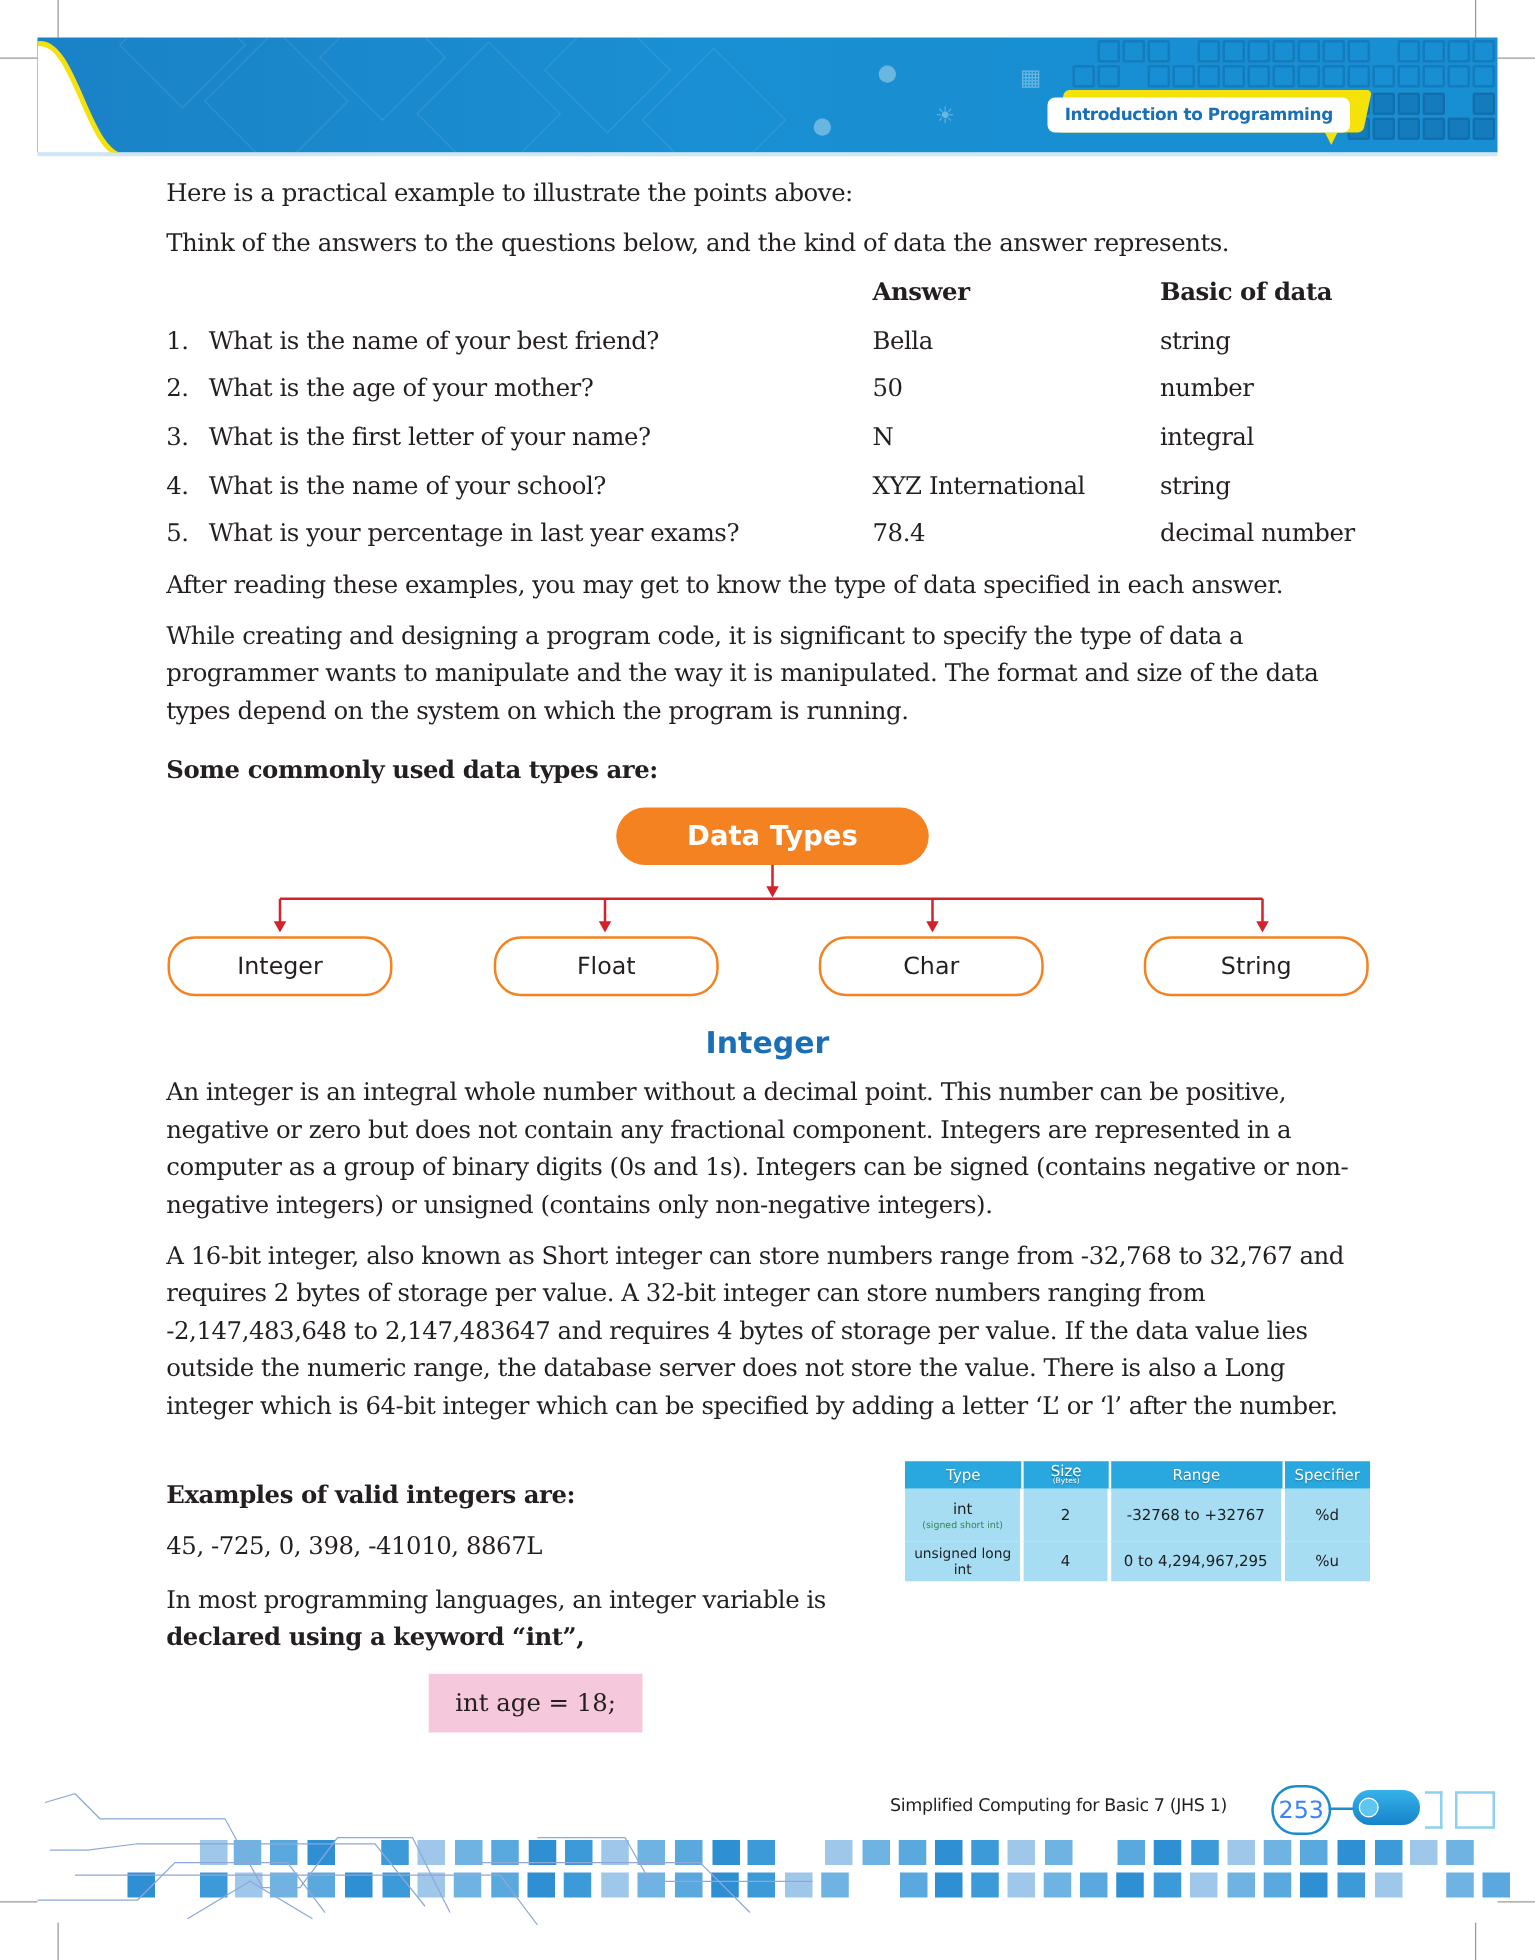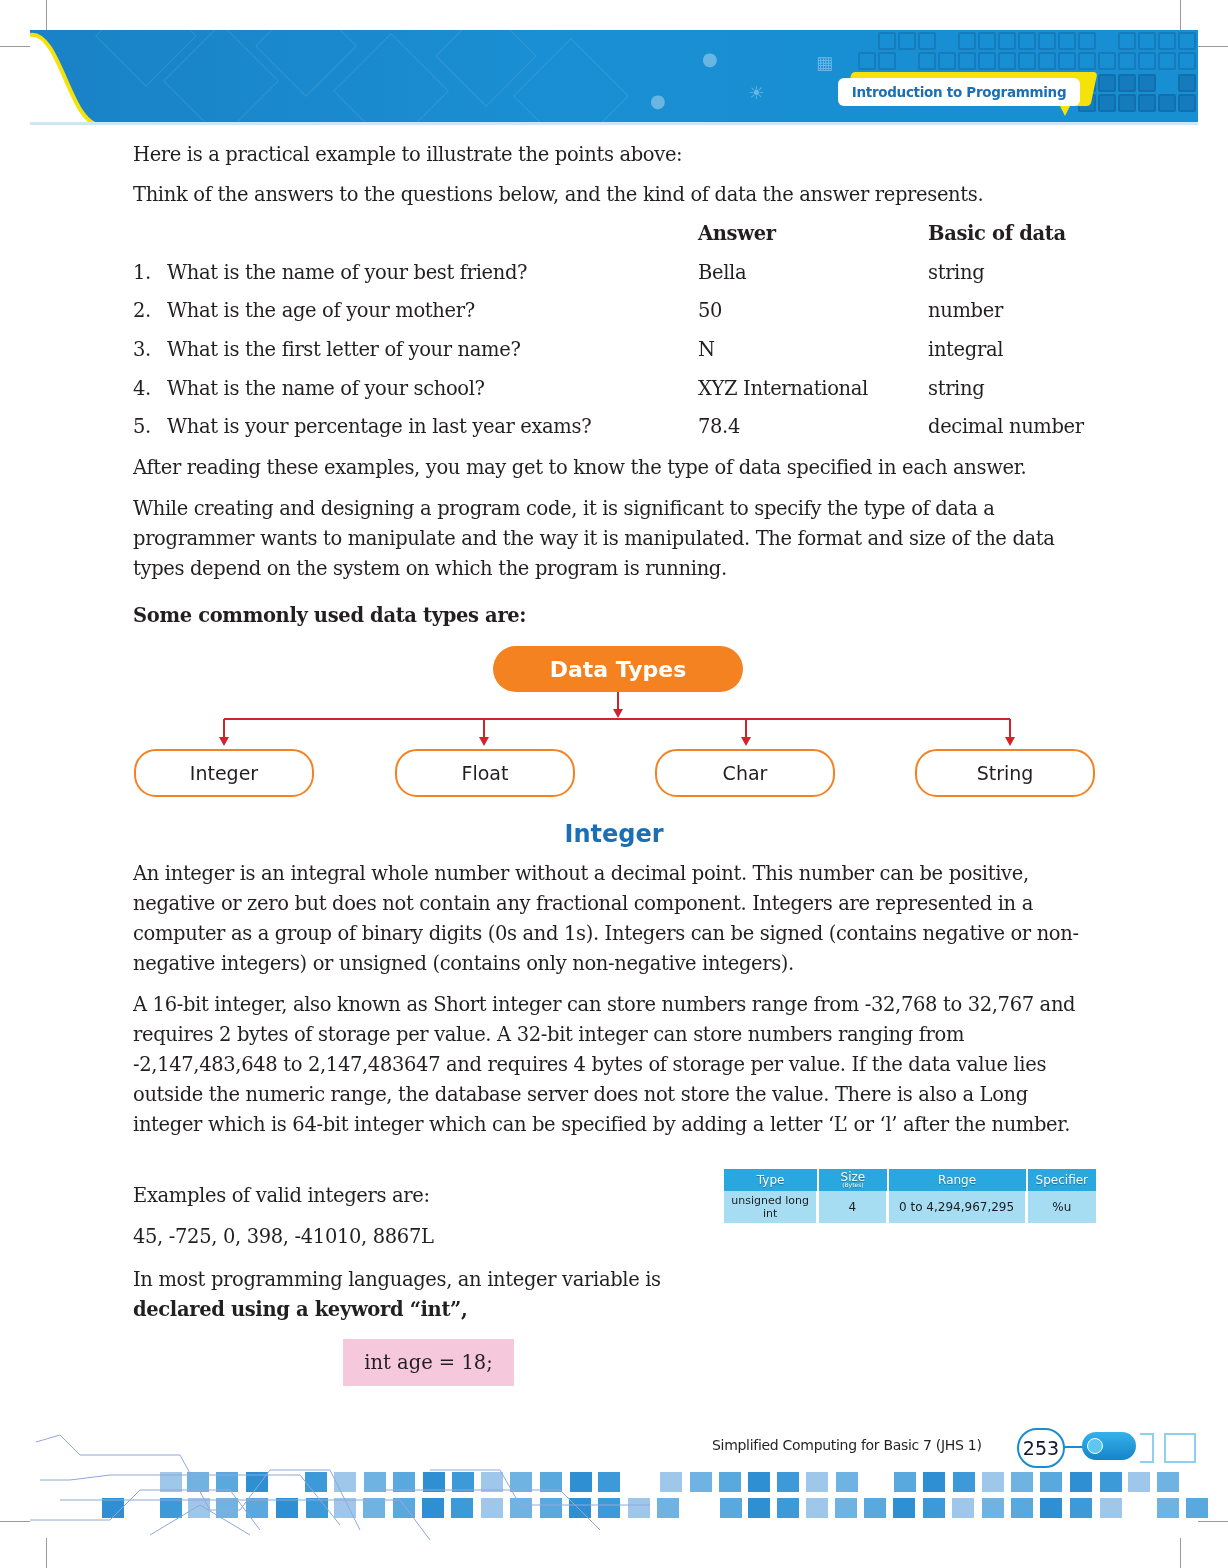"Examples of valid integers are:" div.p { font-weight: none -> bold }
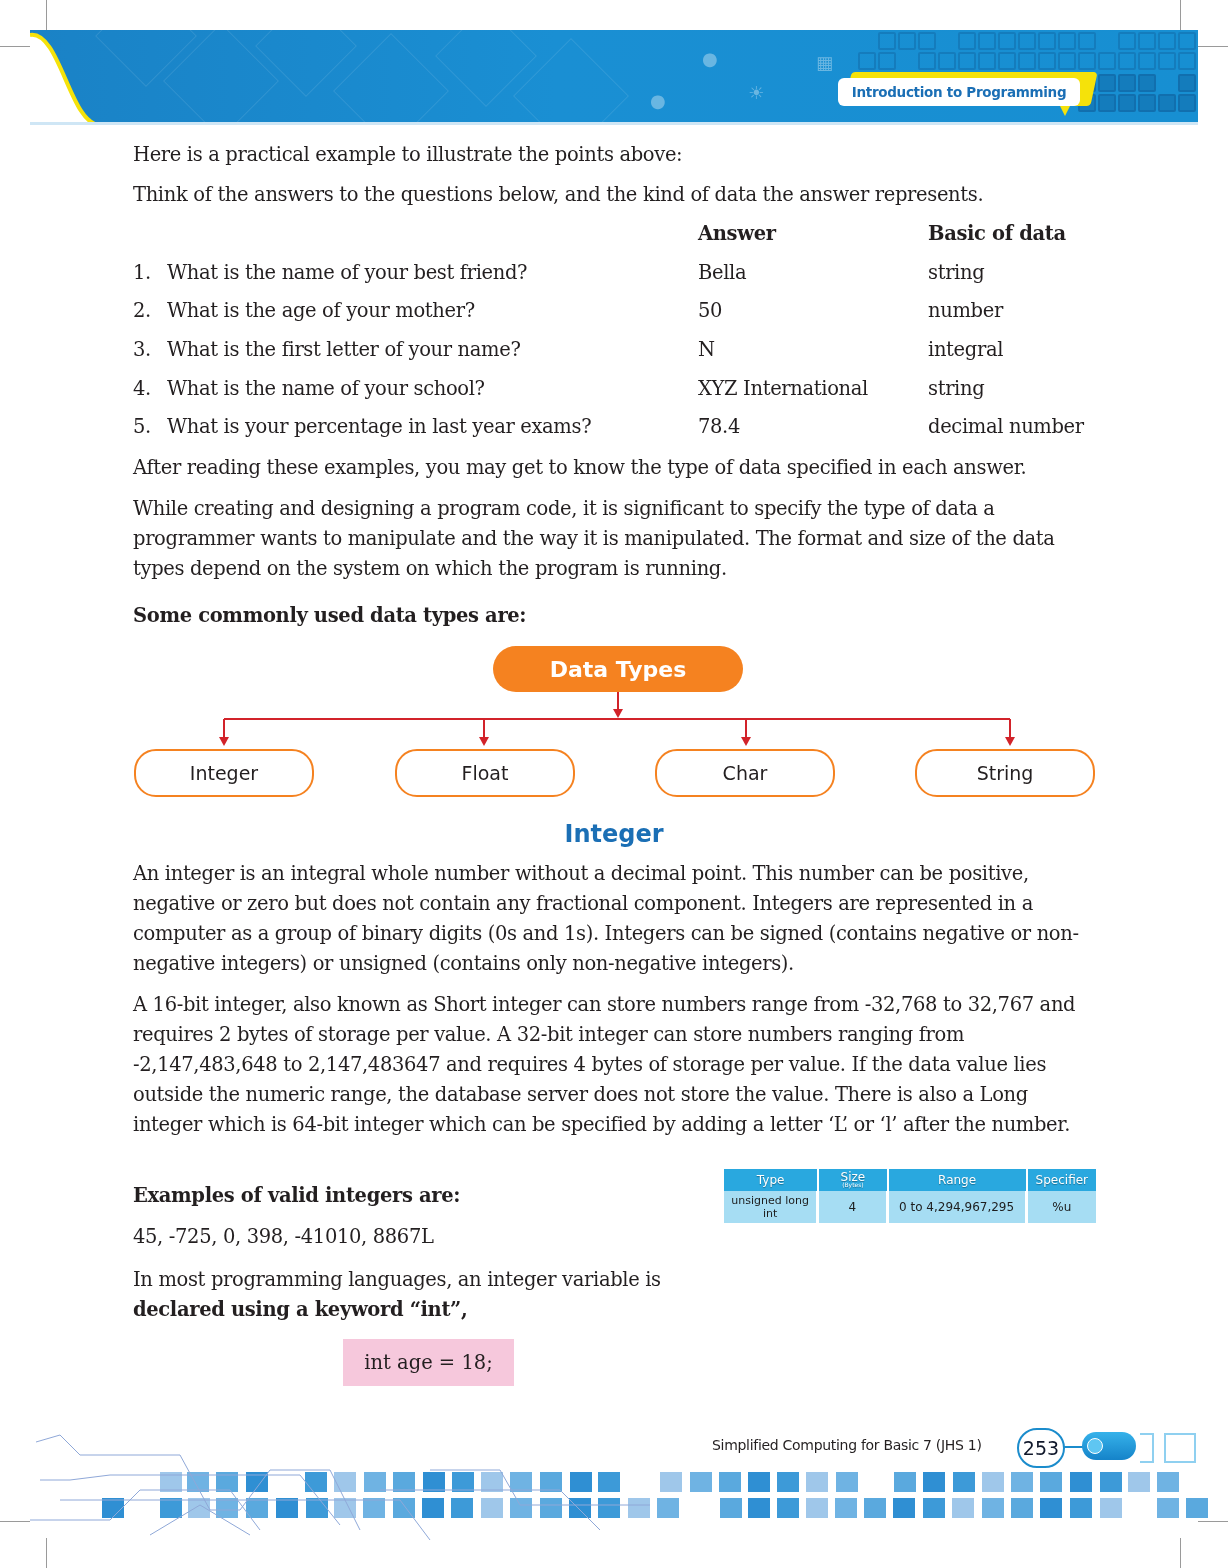"int" tr.light { html: none -> <tr> <td><span>int</span><span>(signed short int)</span></td> <td>2</td> <td>-32768 to +32767</td> <td>%d</td> </tr> }
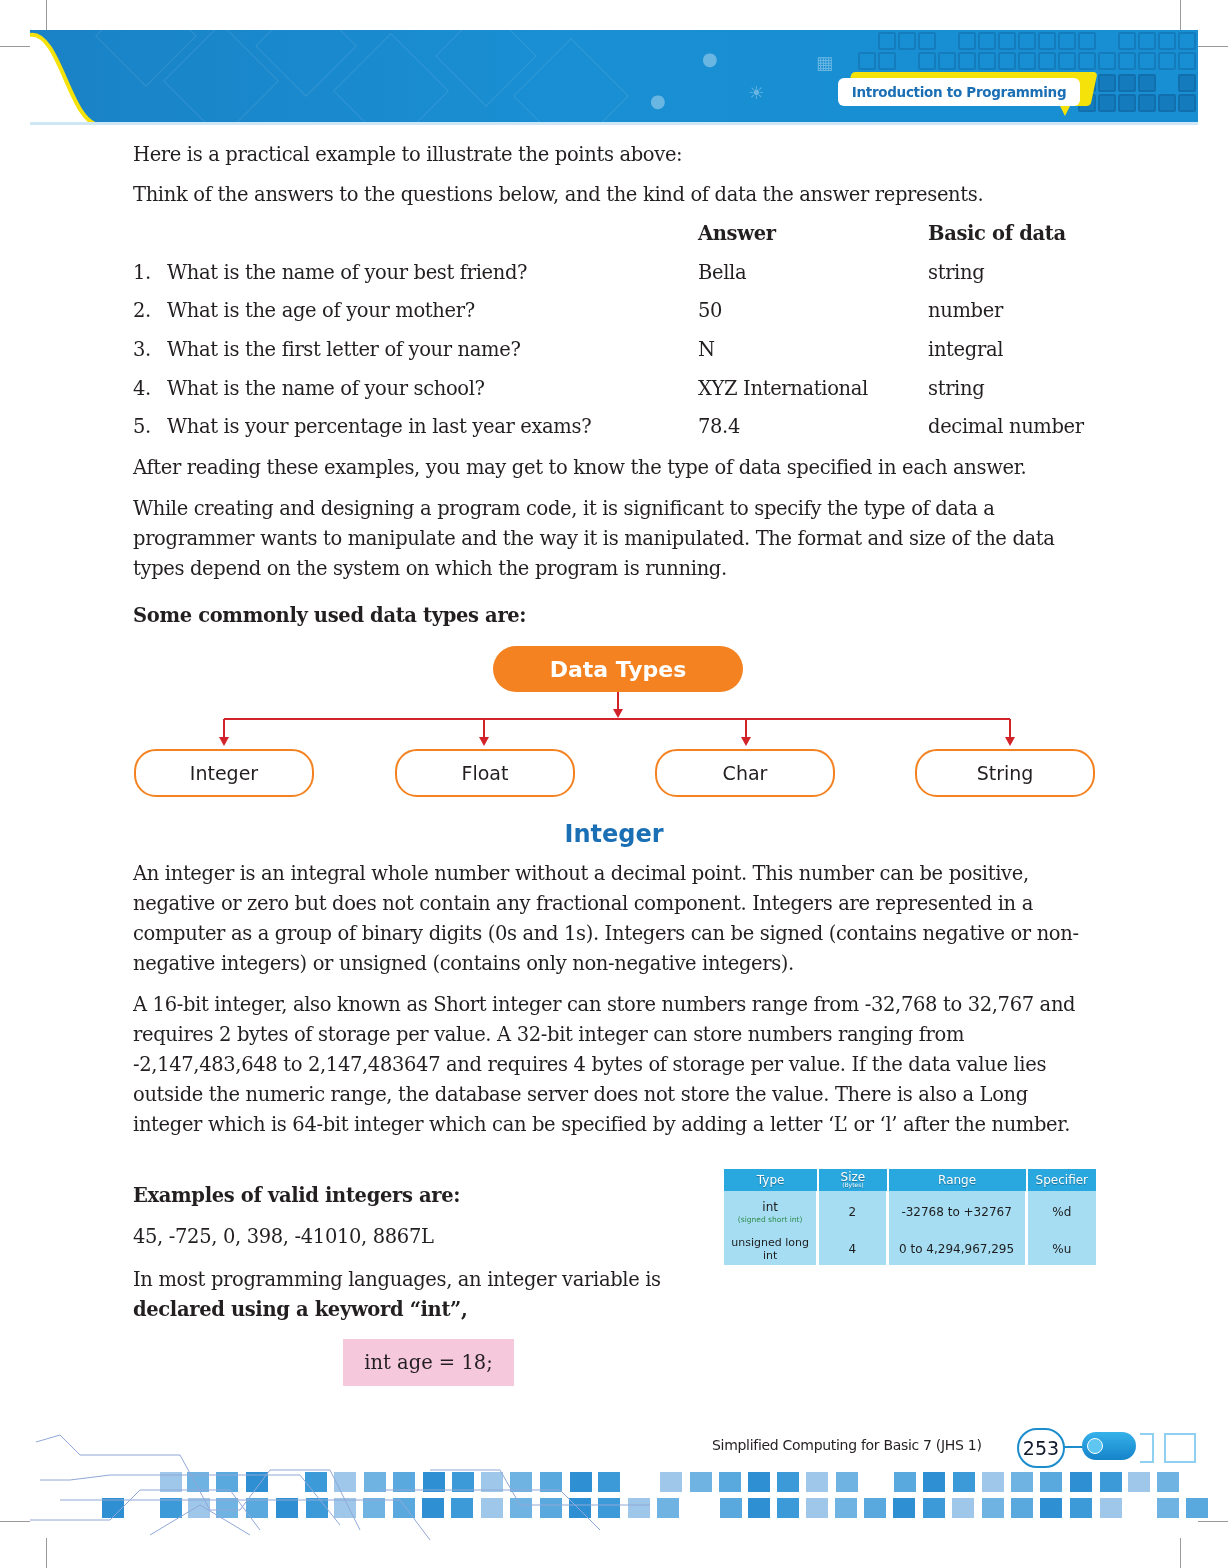"253" .page-num { color: #0f172a -> #3b82f6 }
